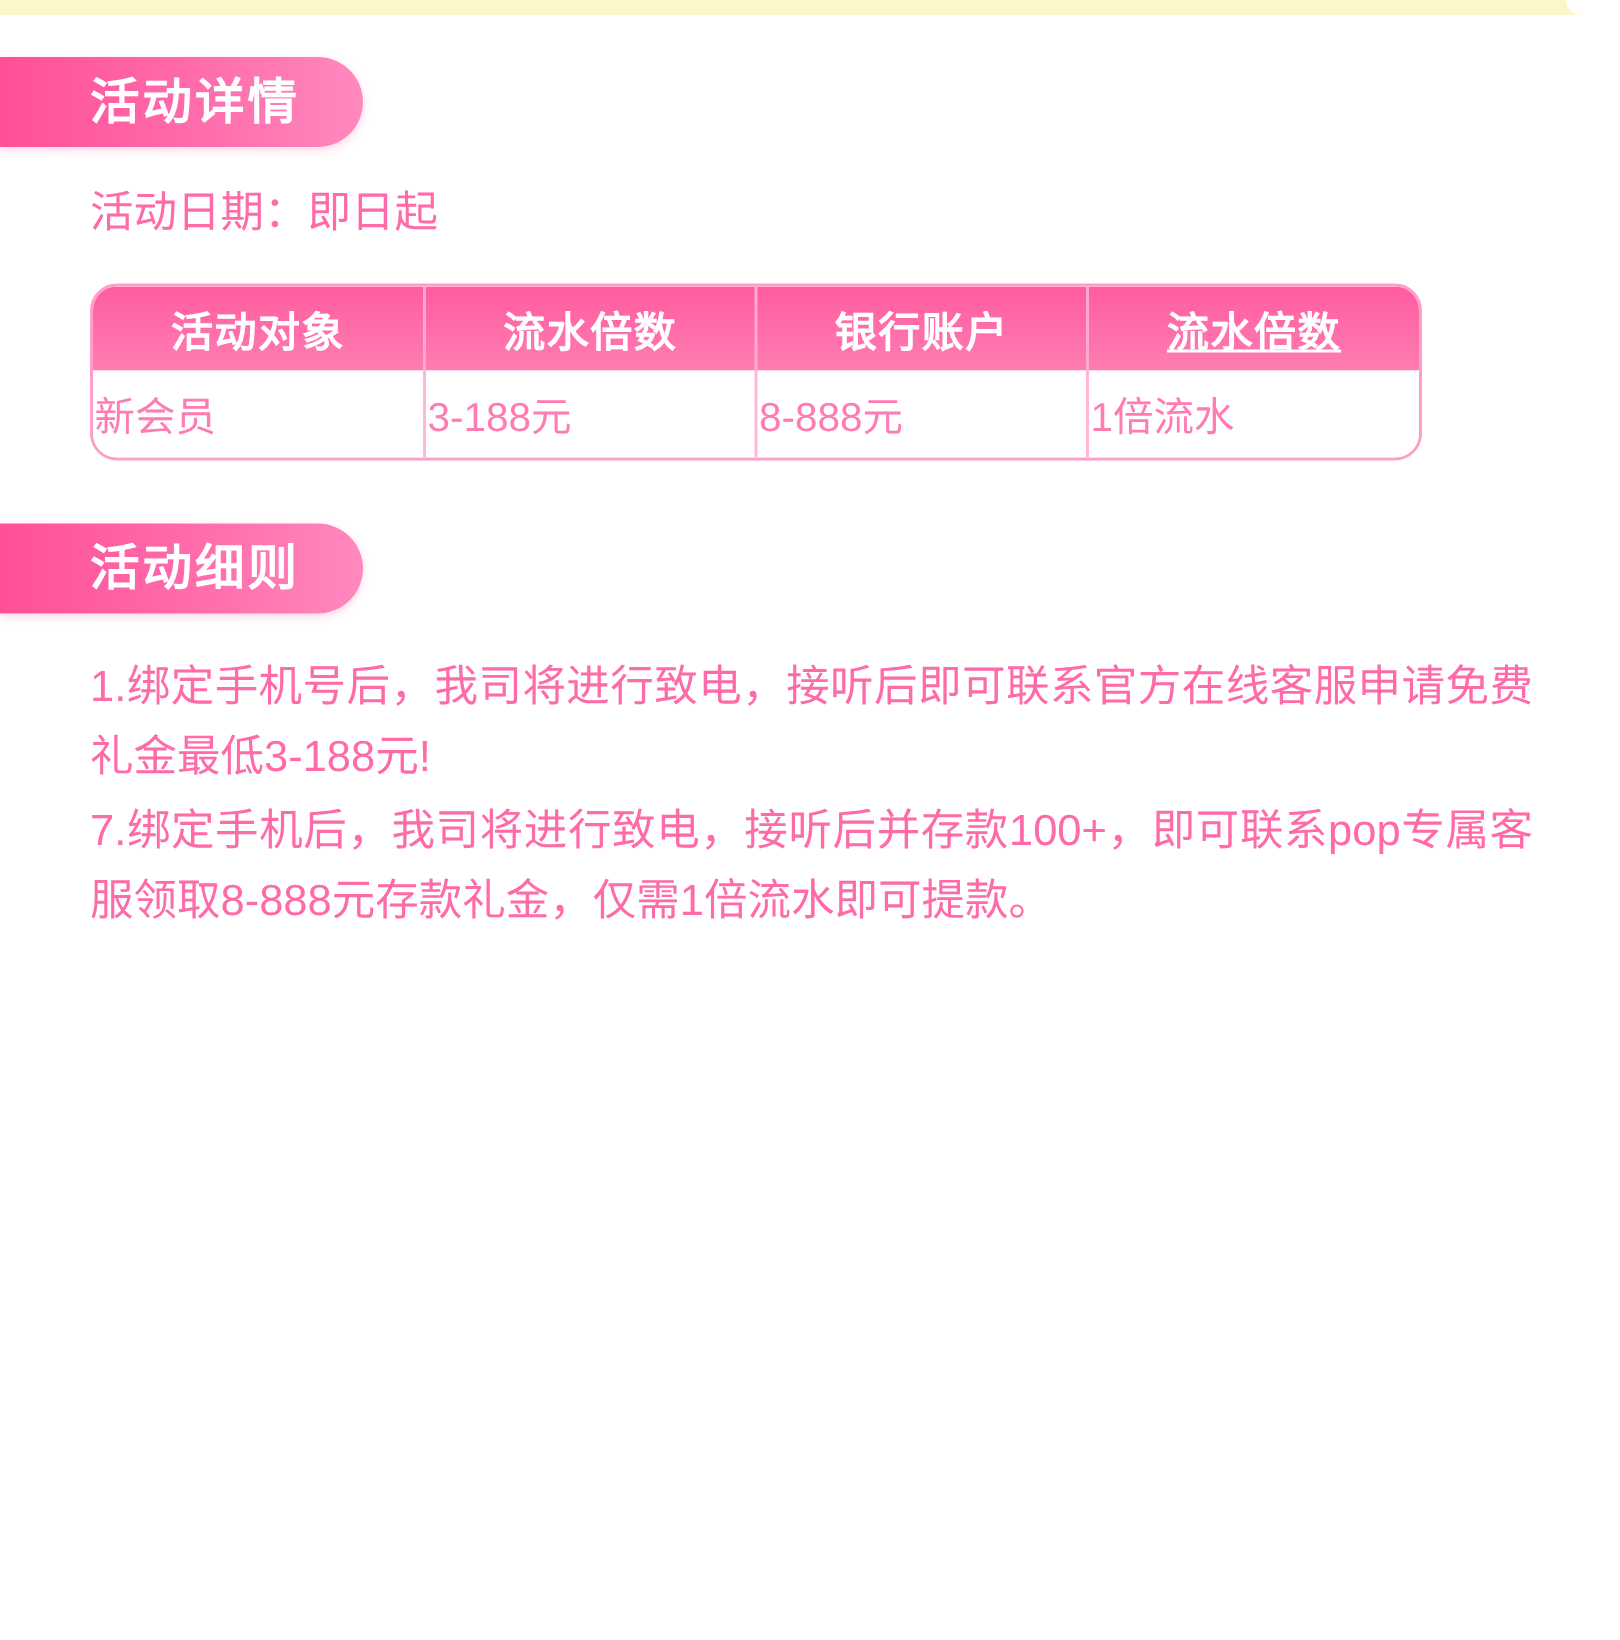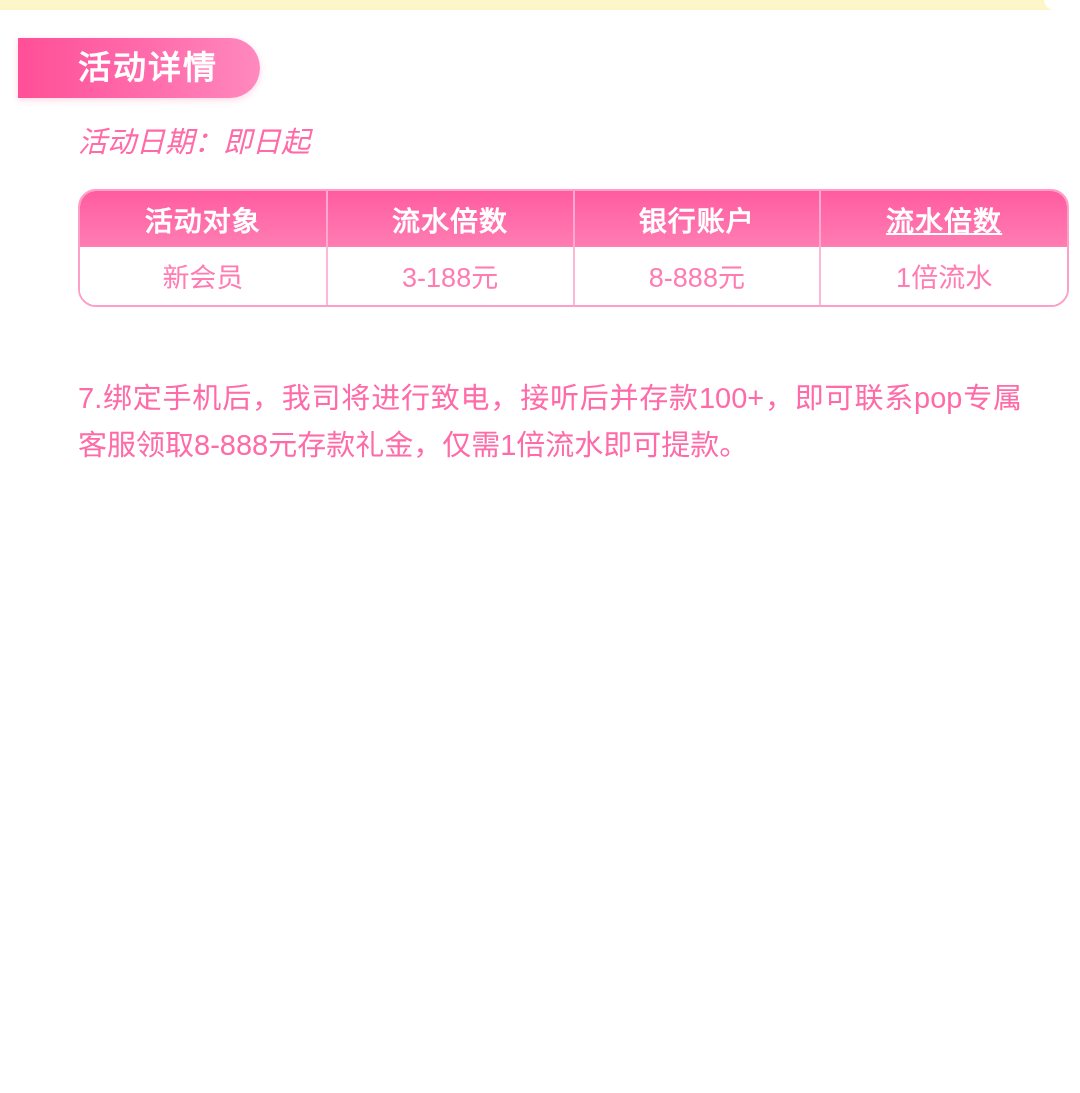"活动详情" .page { padding-left: 18px -> none }
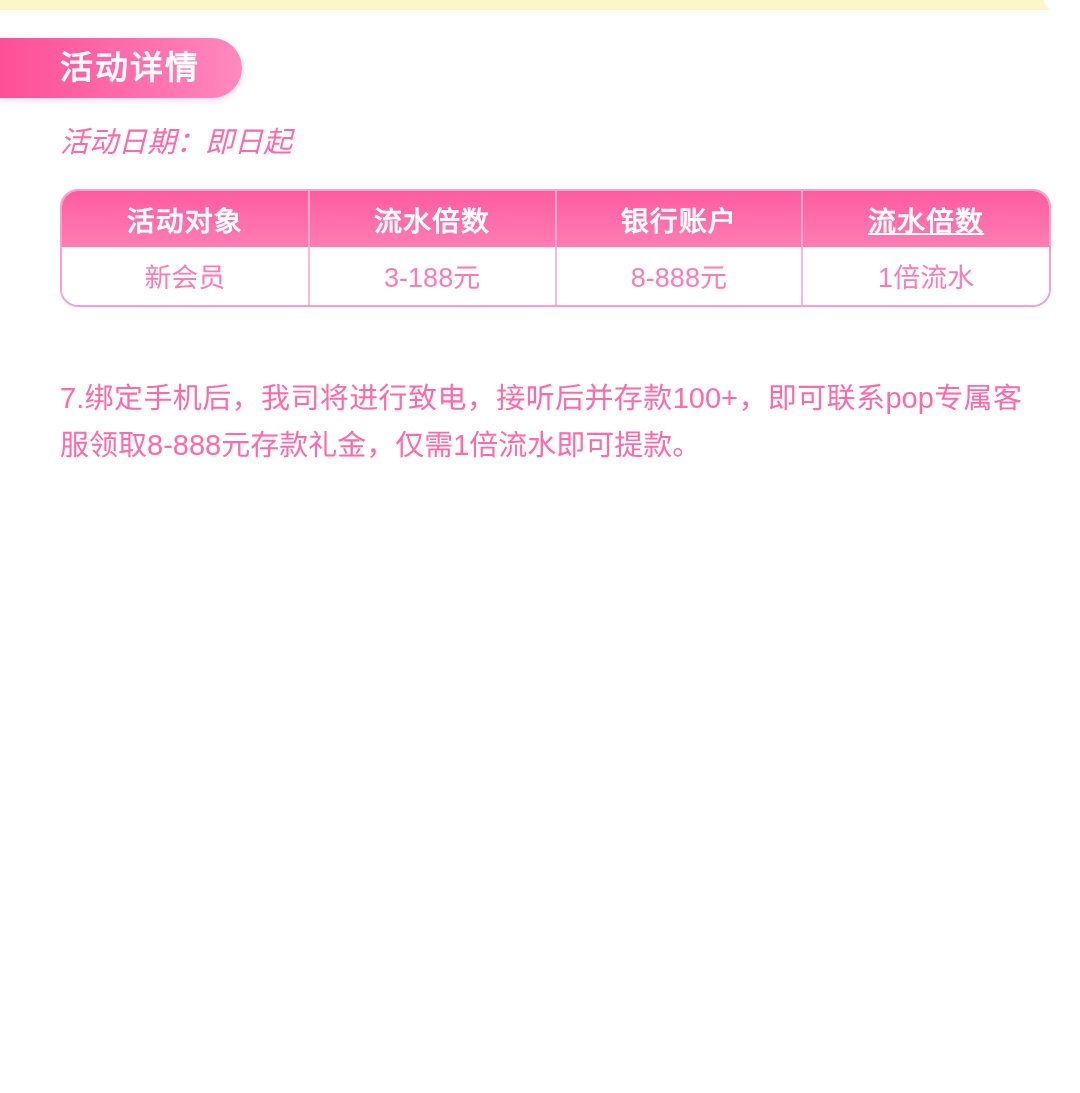"活动日期：即日起" .body-text .line { font-style: italic -> none }
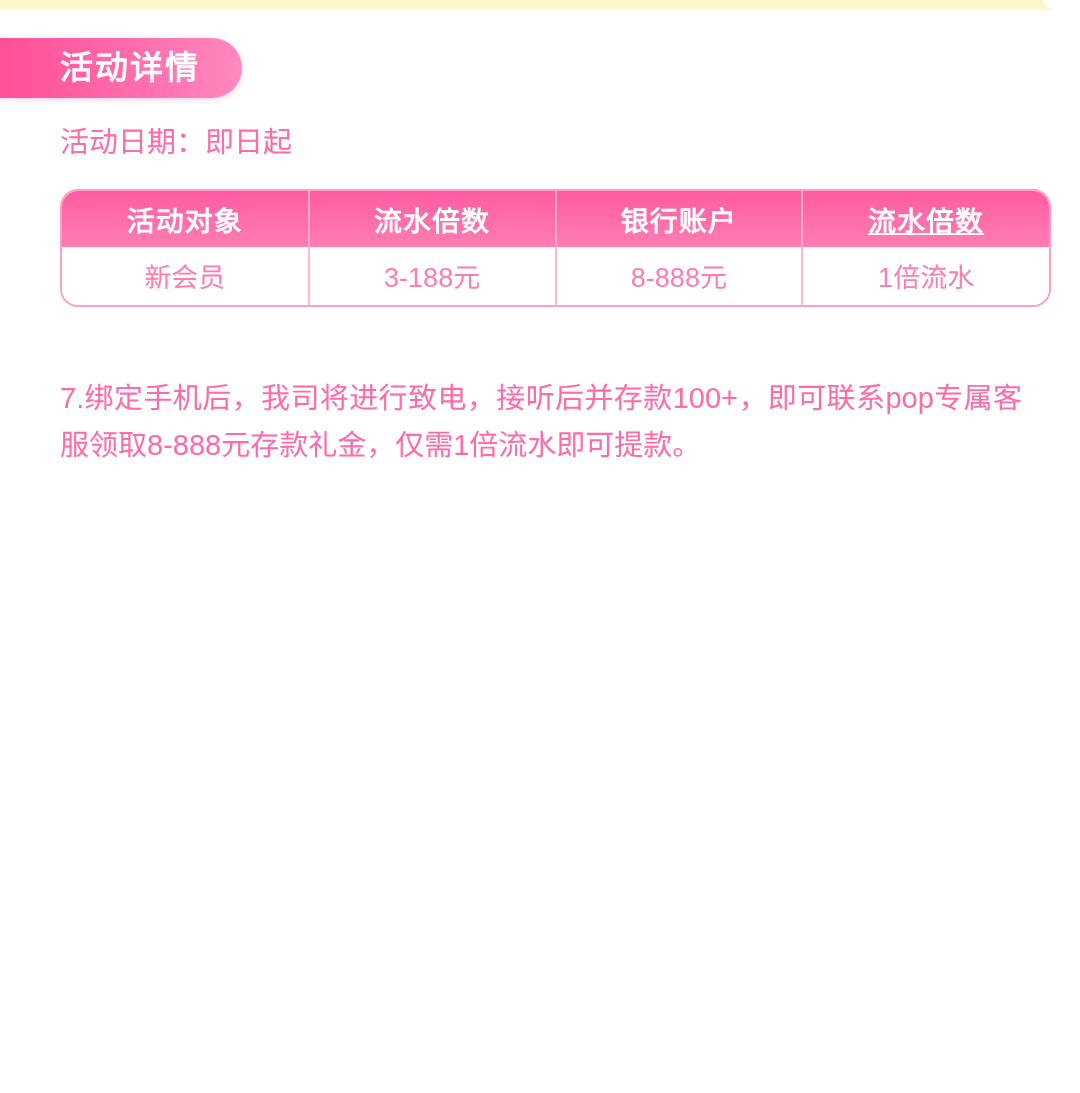"活动对象" .table-wrap { width: 991px -> 888px }
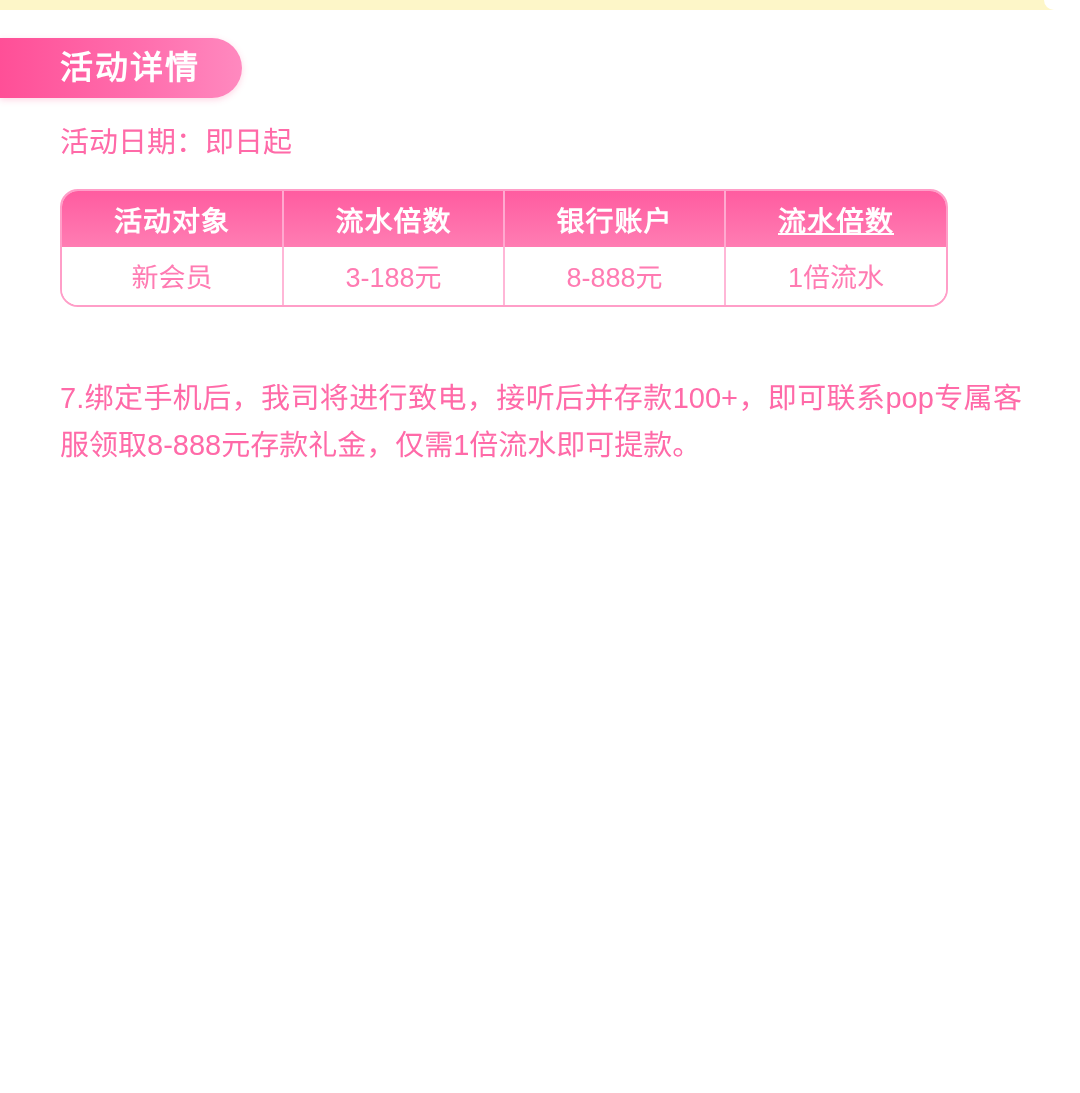"新会员" table.promo tbody td { text-align: center -> none }
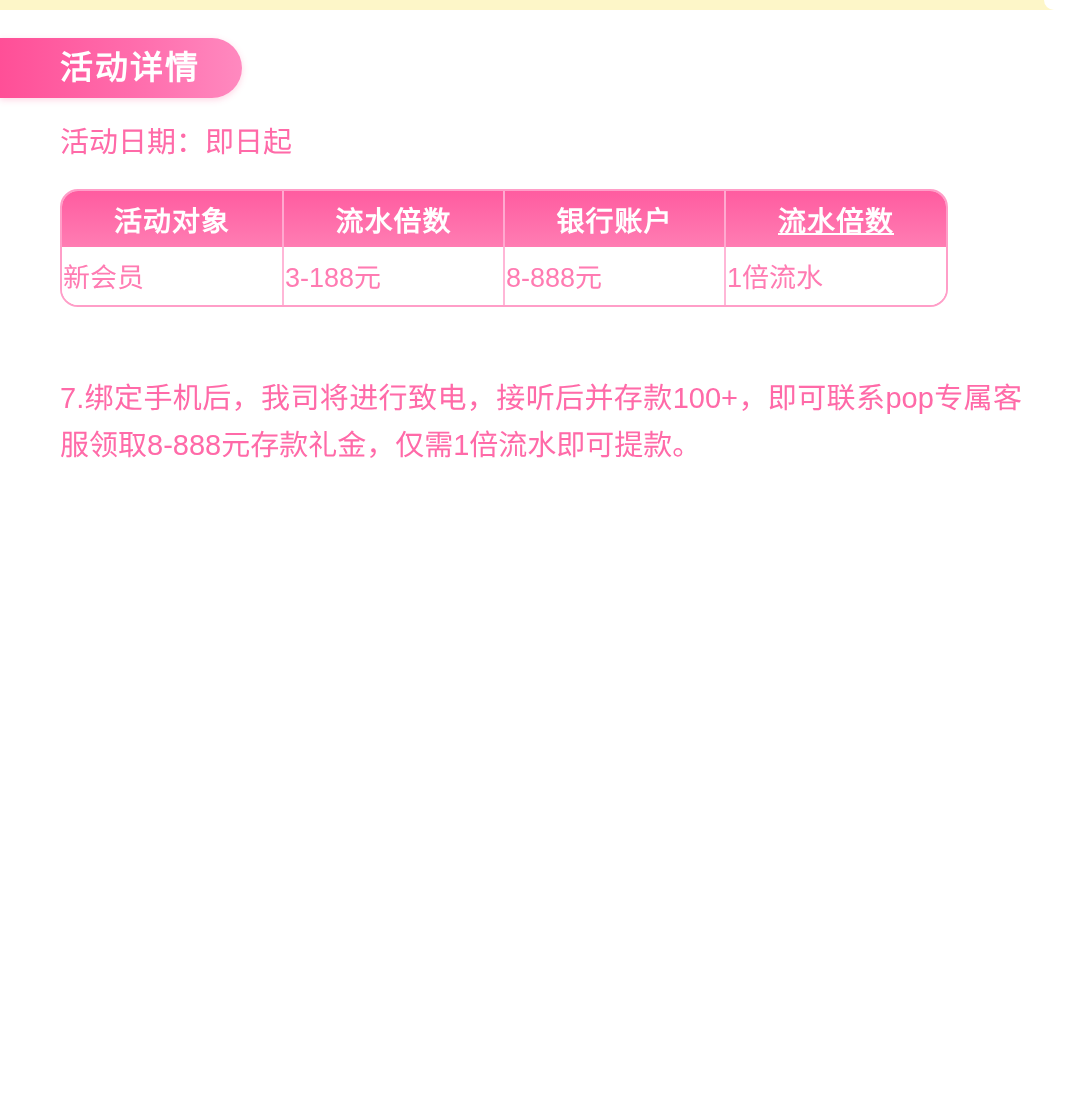"活动细则" div.pill { html: none -> <div>活动细则</div> }
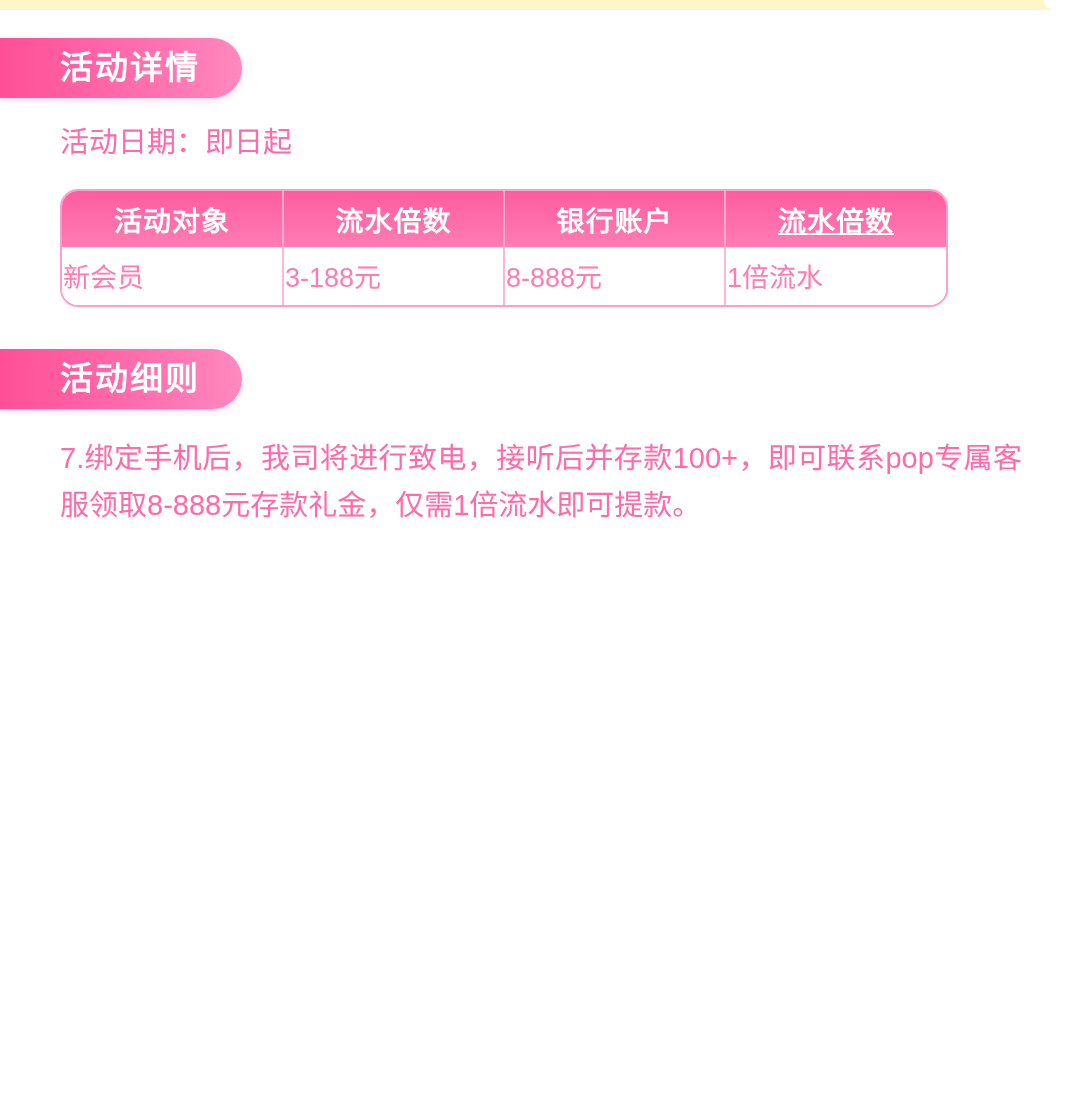"1.绑定手机号后，我司将进行致电，接听后即可联系官方在线客服申请免费礼金最低3-" p { html: none -> <p>1.绑定手机号后，我司将进行致电，接听后即可联系官方在线客服申请免费礼金最低3-188元!</p> }
